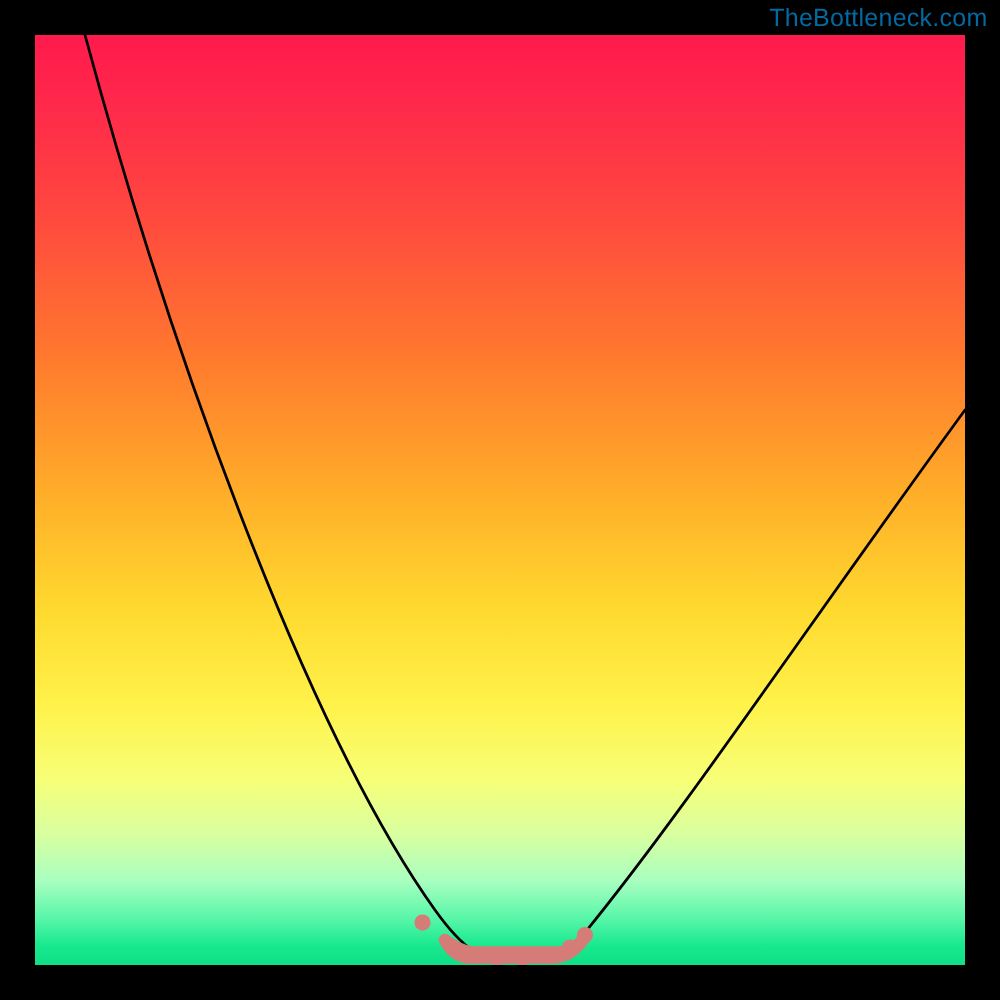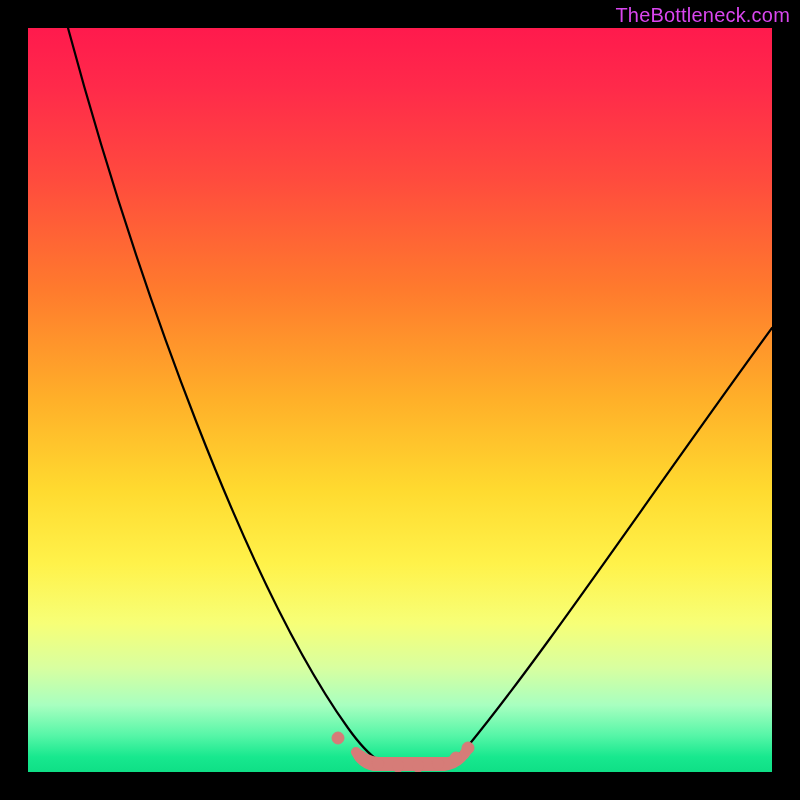"TheBottleneck.com" .watermark { color: #d946ef -> #0369a1 }
